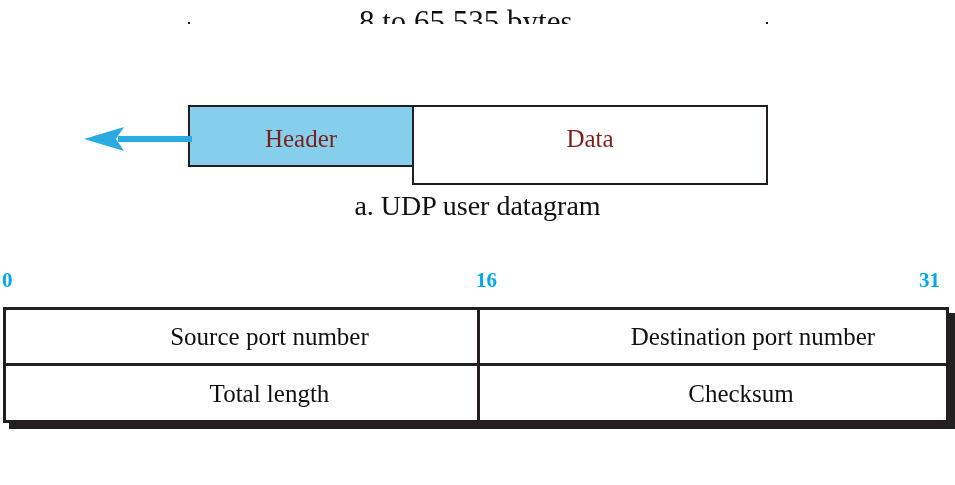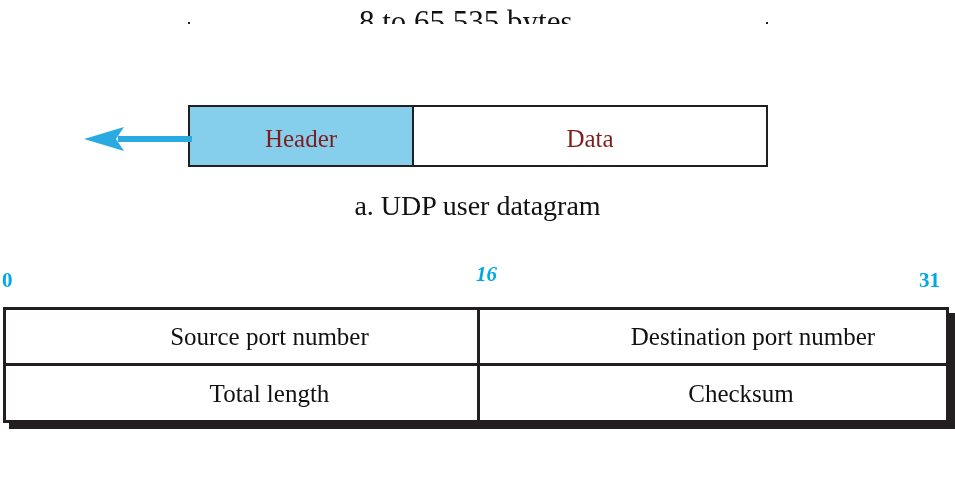"Data" div.dg-box { height: 62px -> 80px }
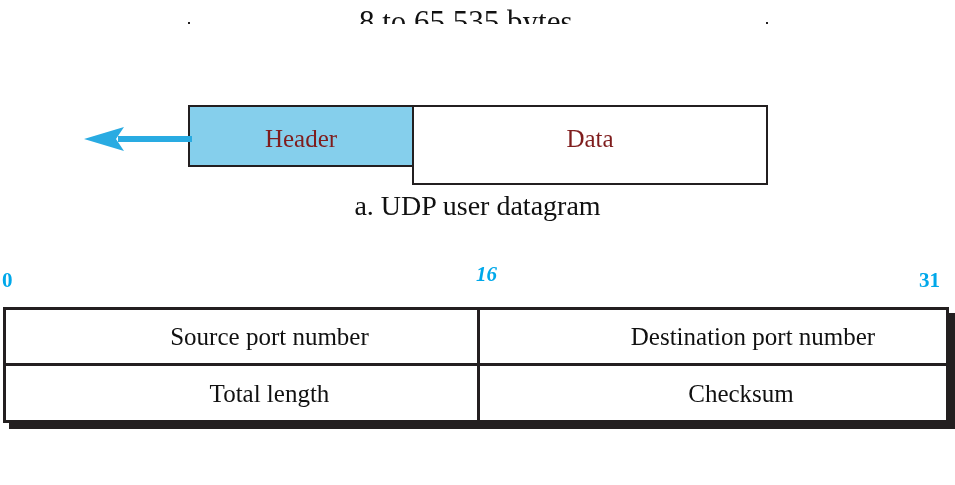"16" div.bit-label { font-style: italic -> none; top: 264px -> 270px }
